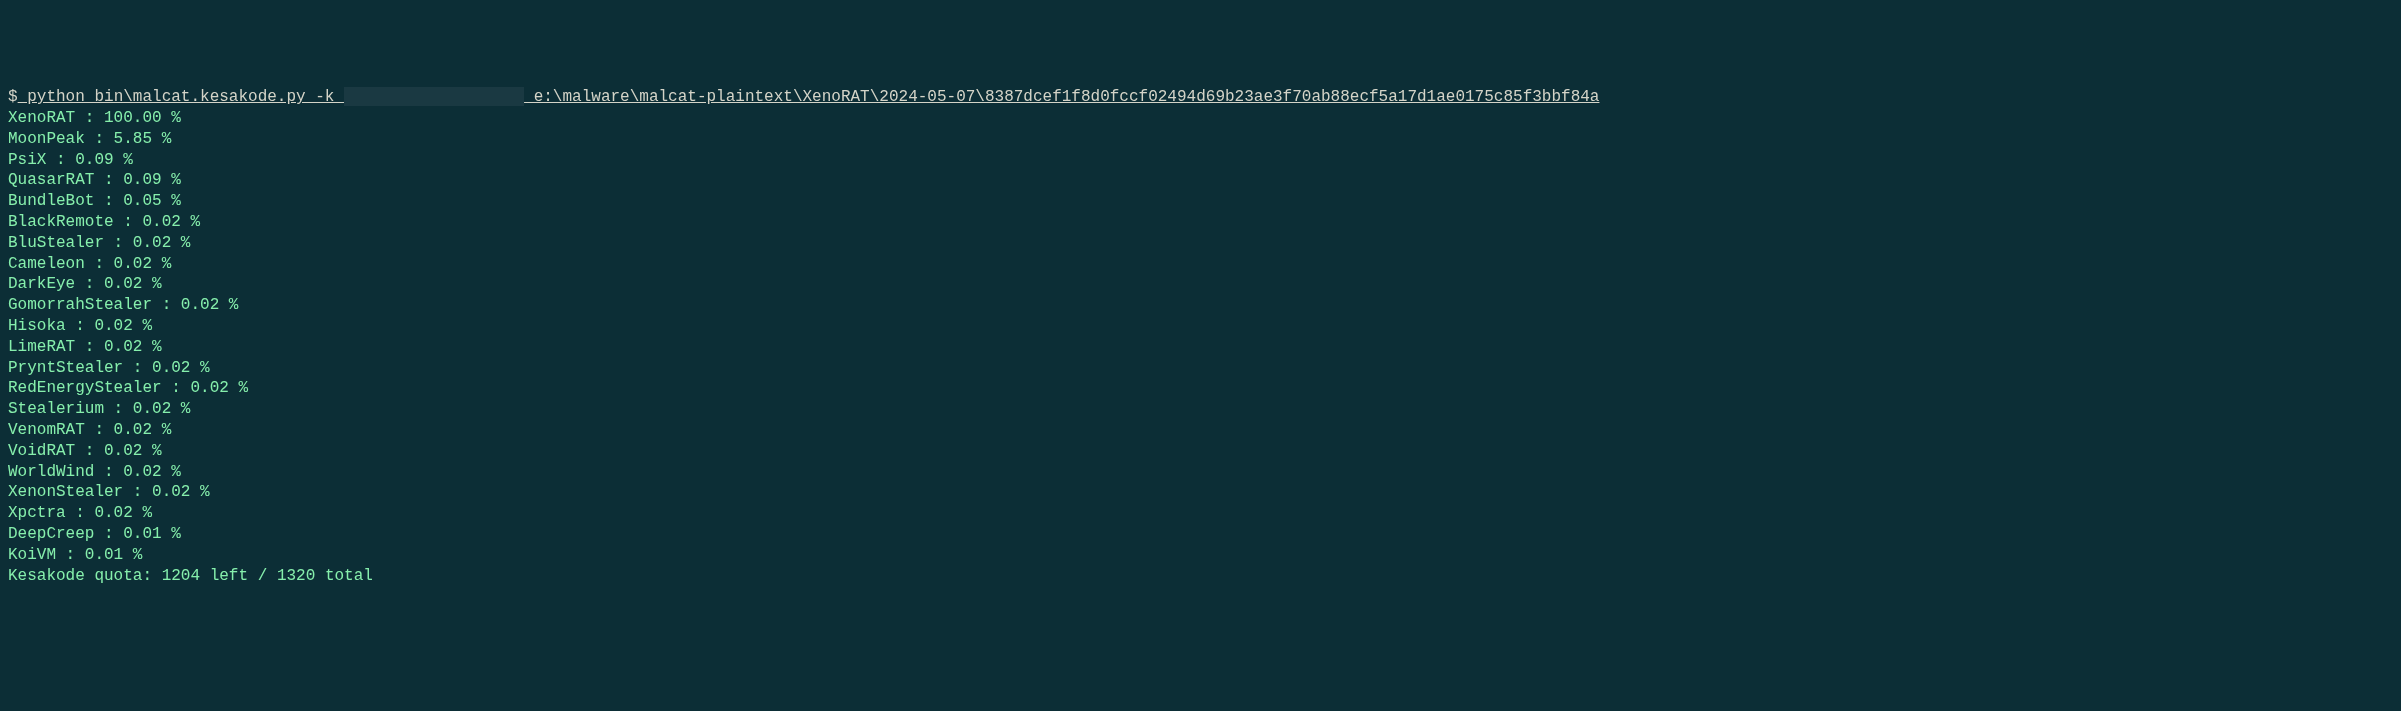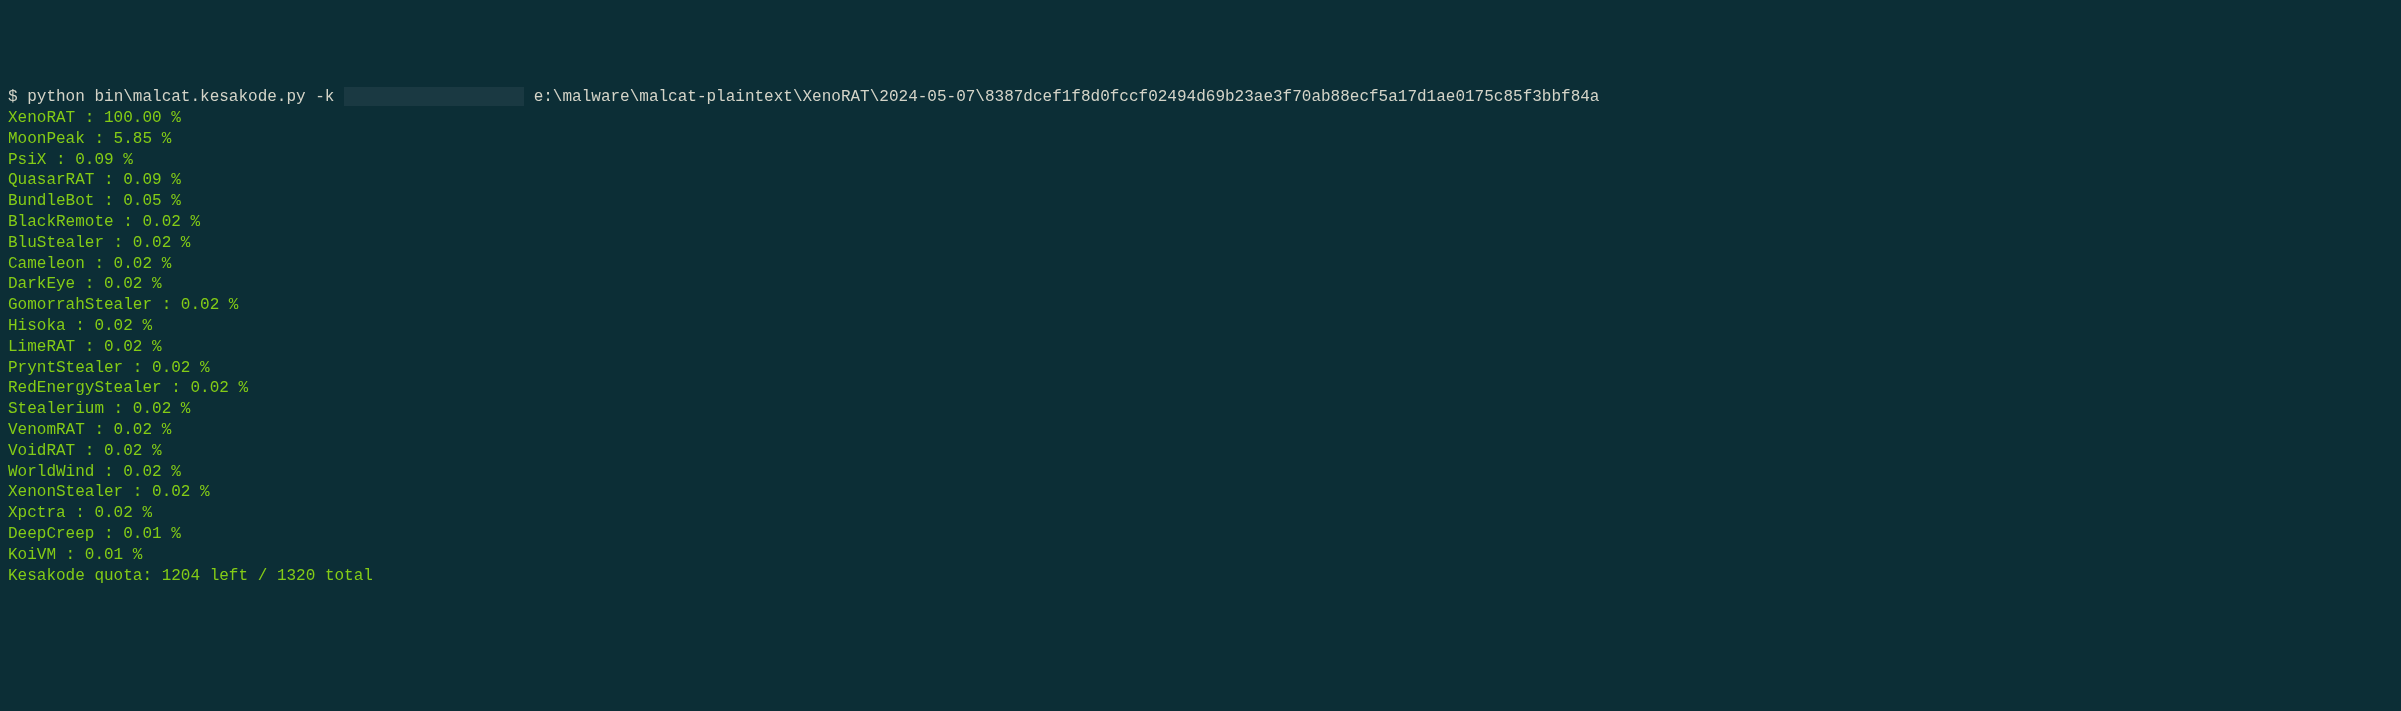"python bin\malcat.kesakode.py -k" .command-text { text-decoration: none -> underline }
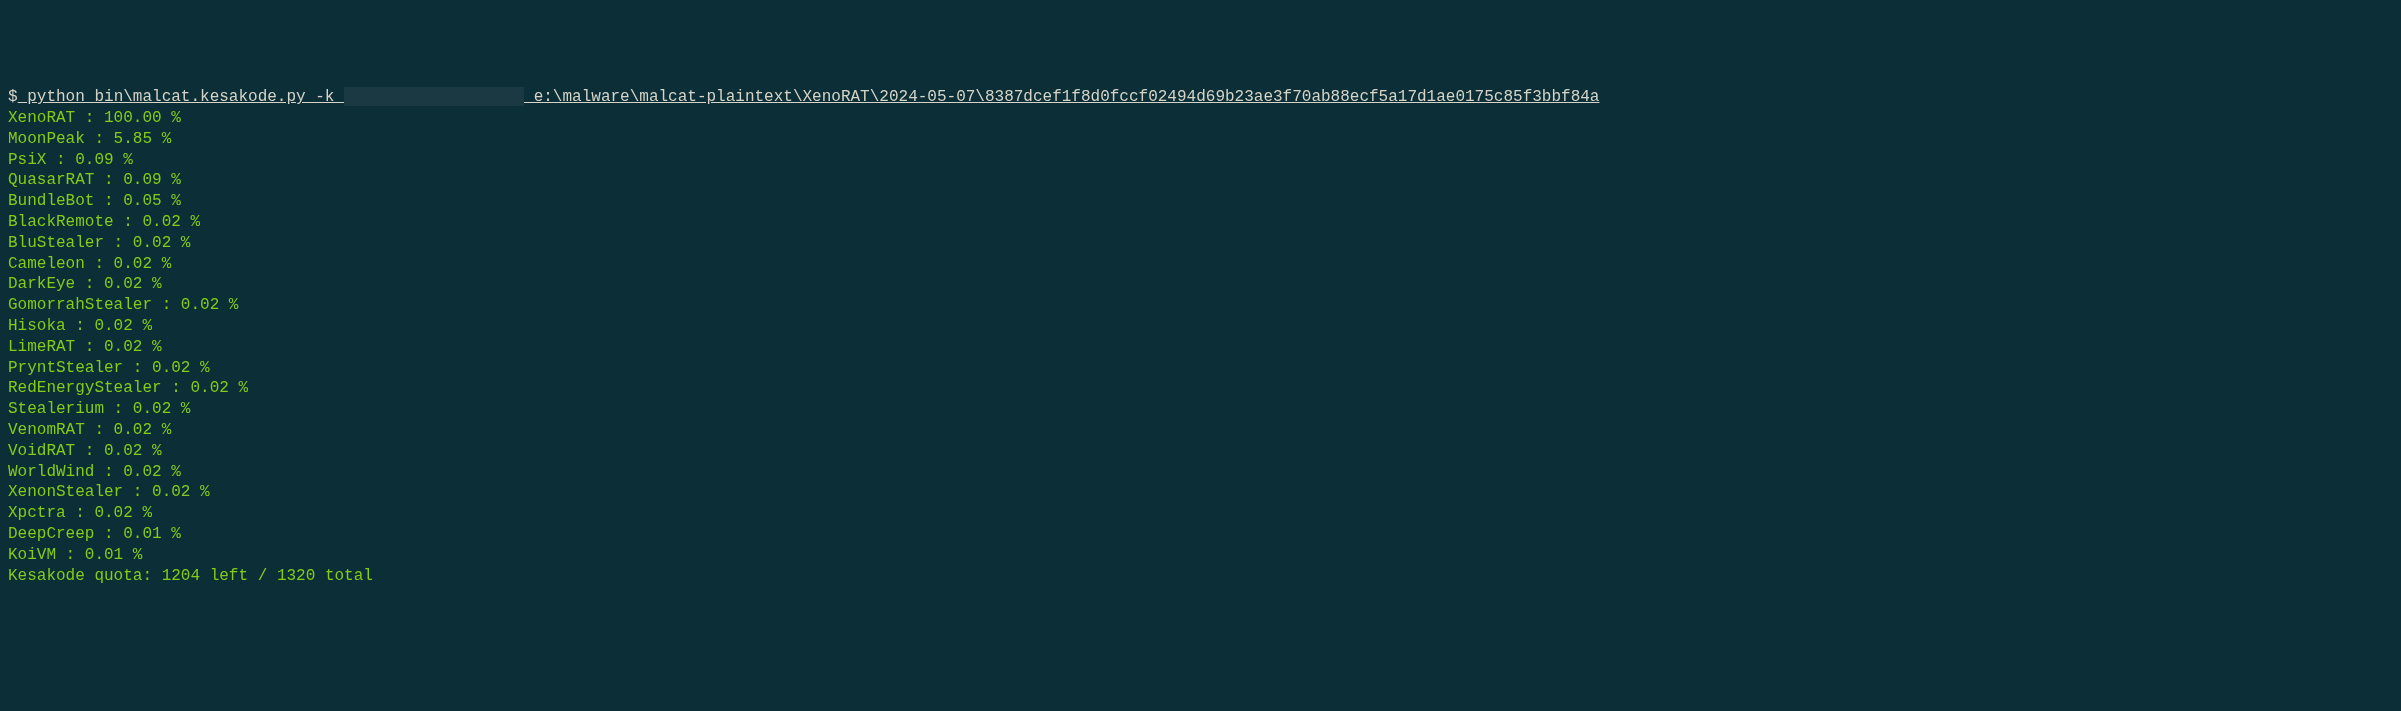"XenoRAT : 100.00 %" .output-line { color: #84cc16 -> #86efac }
